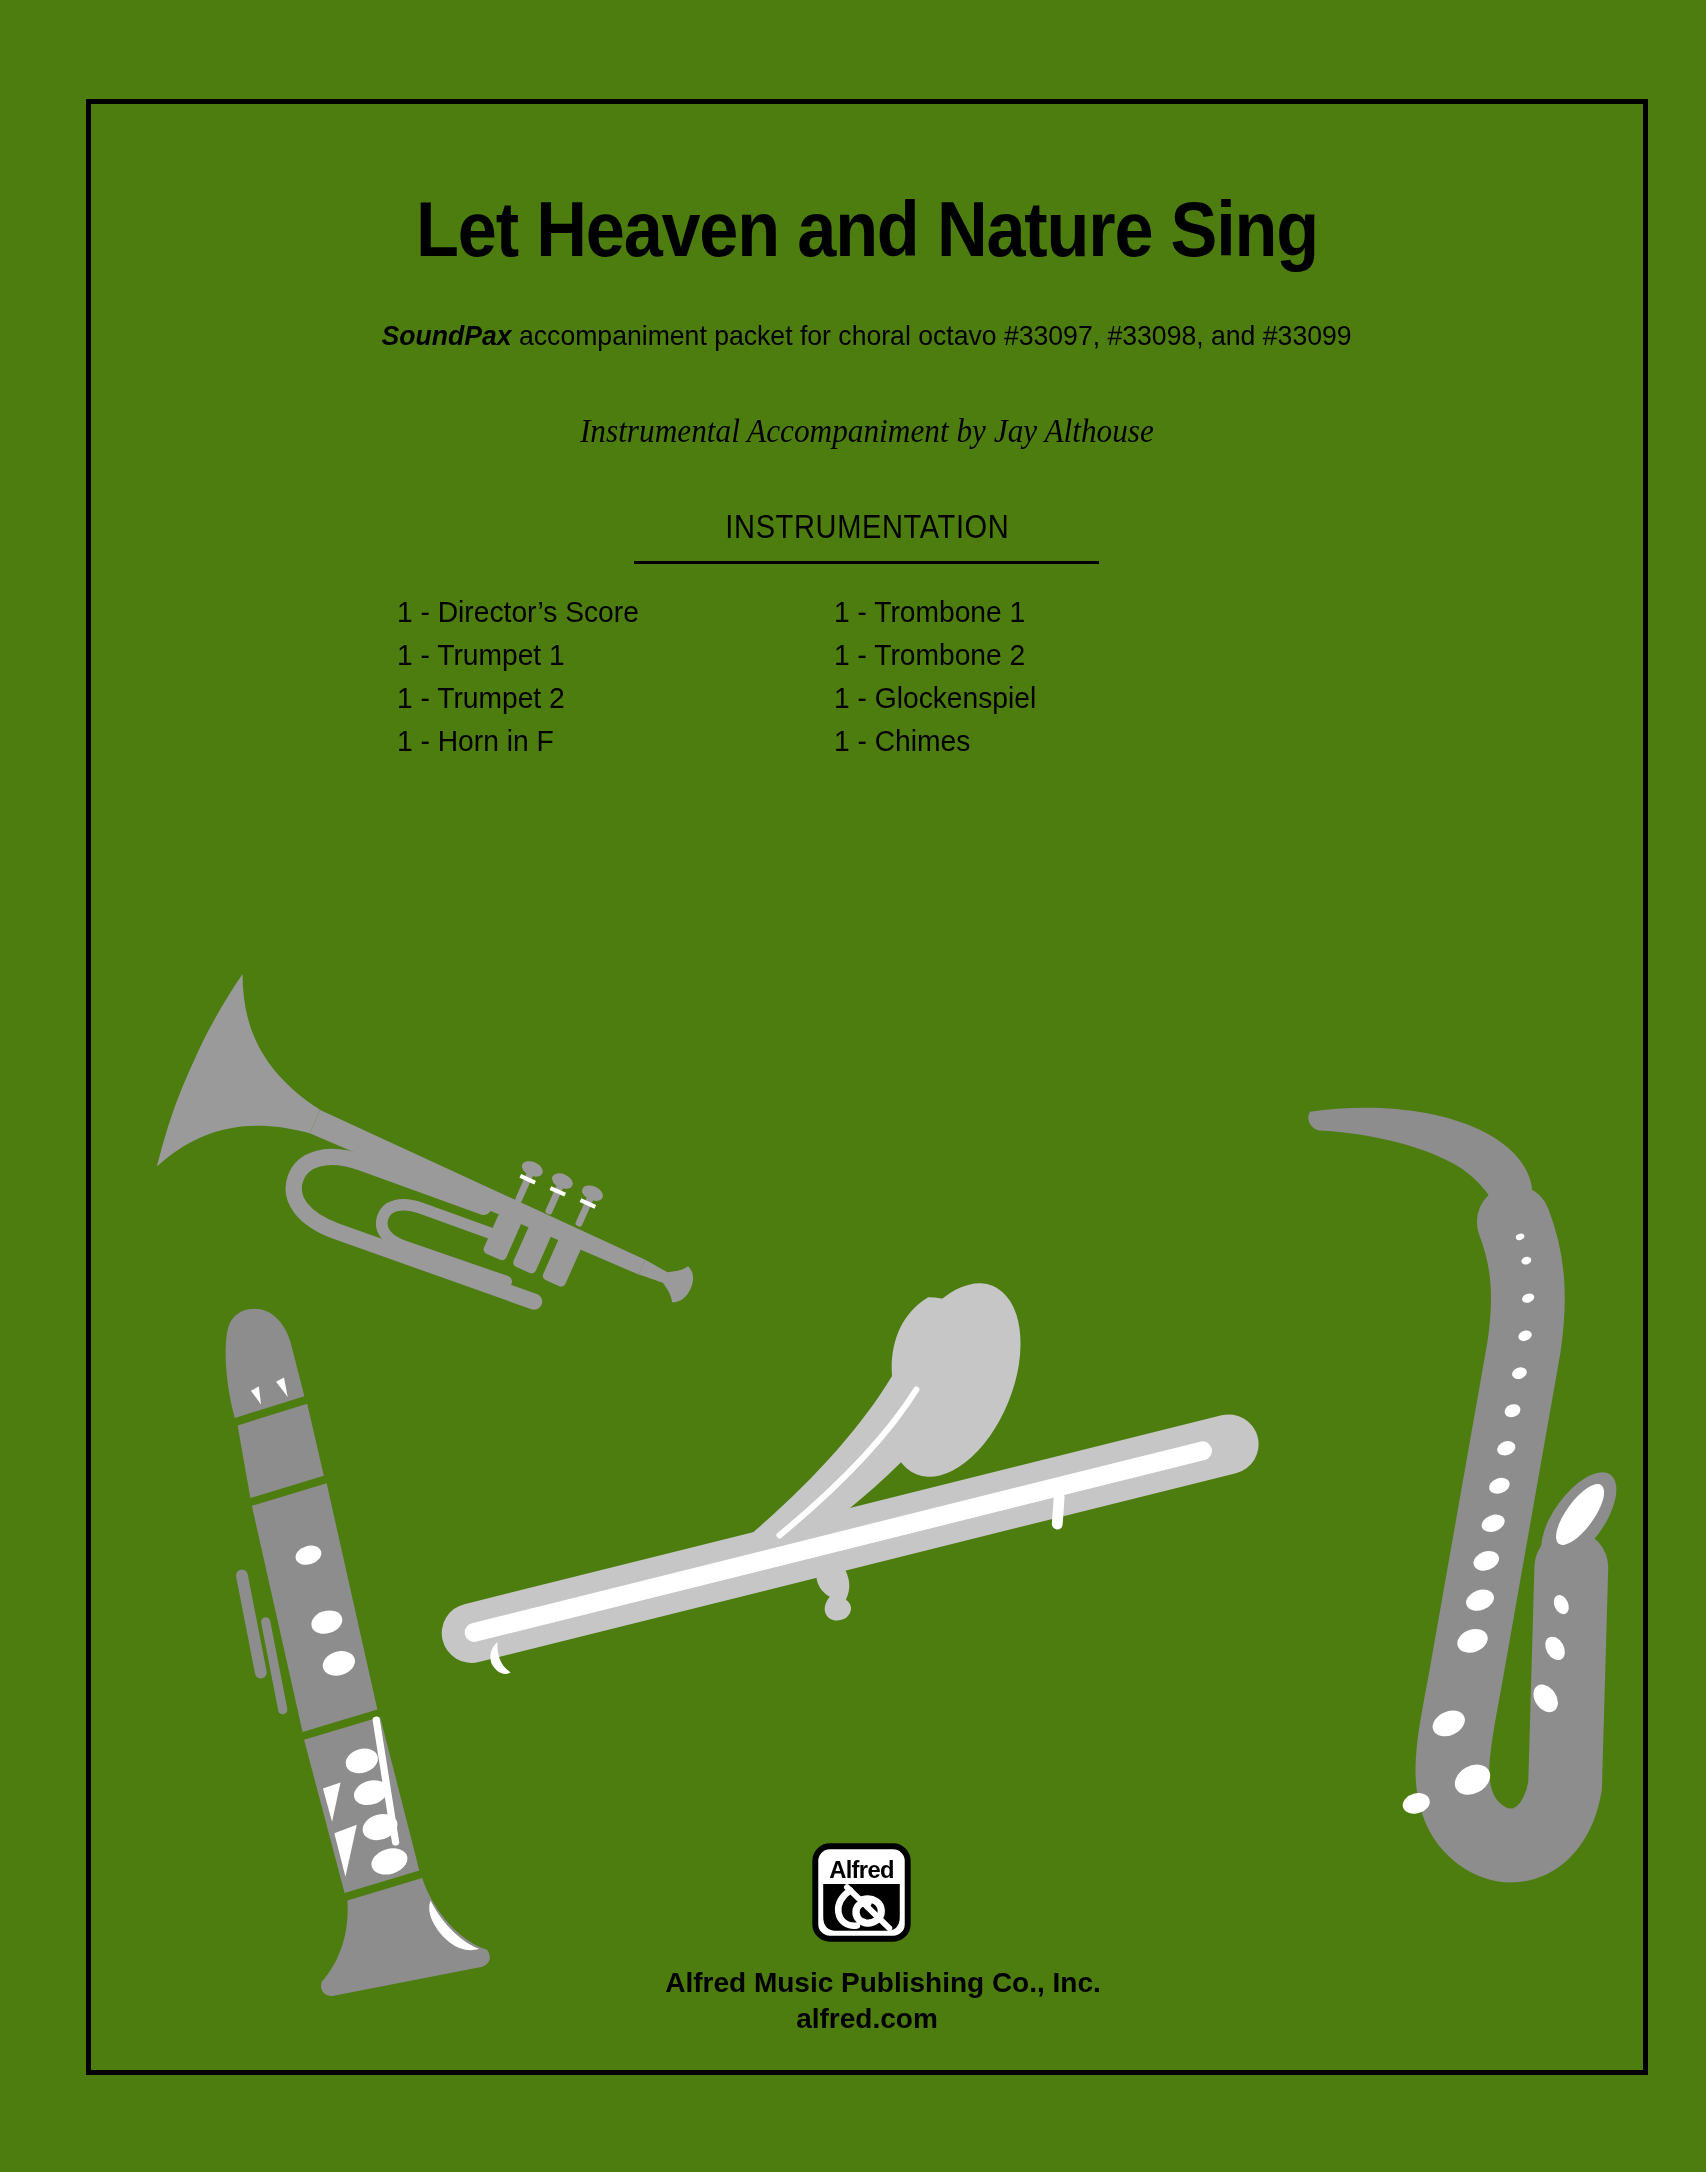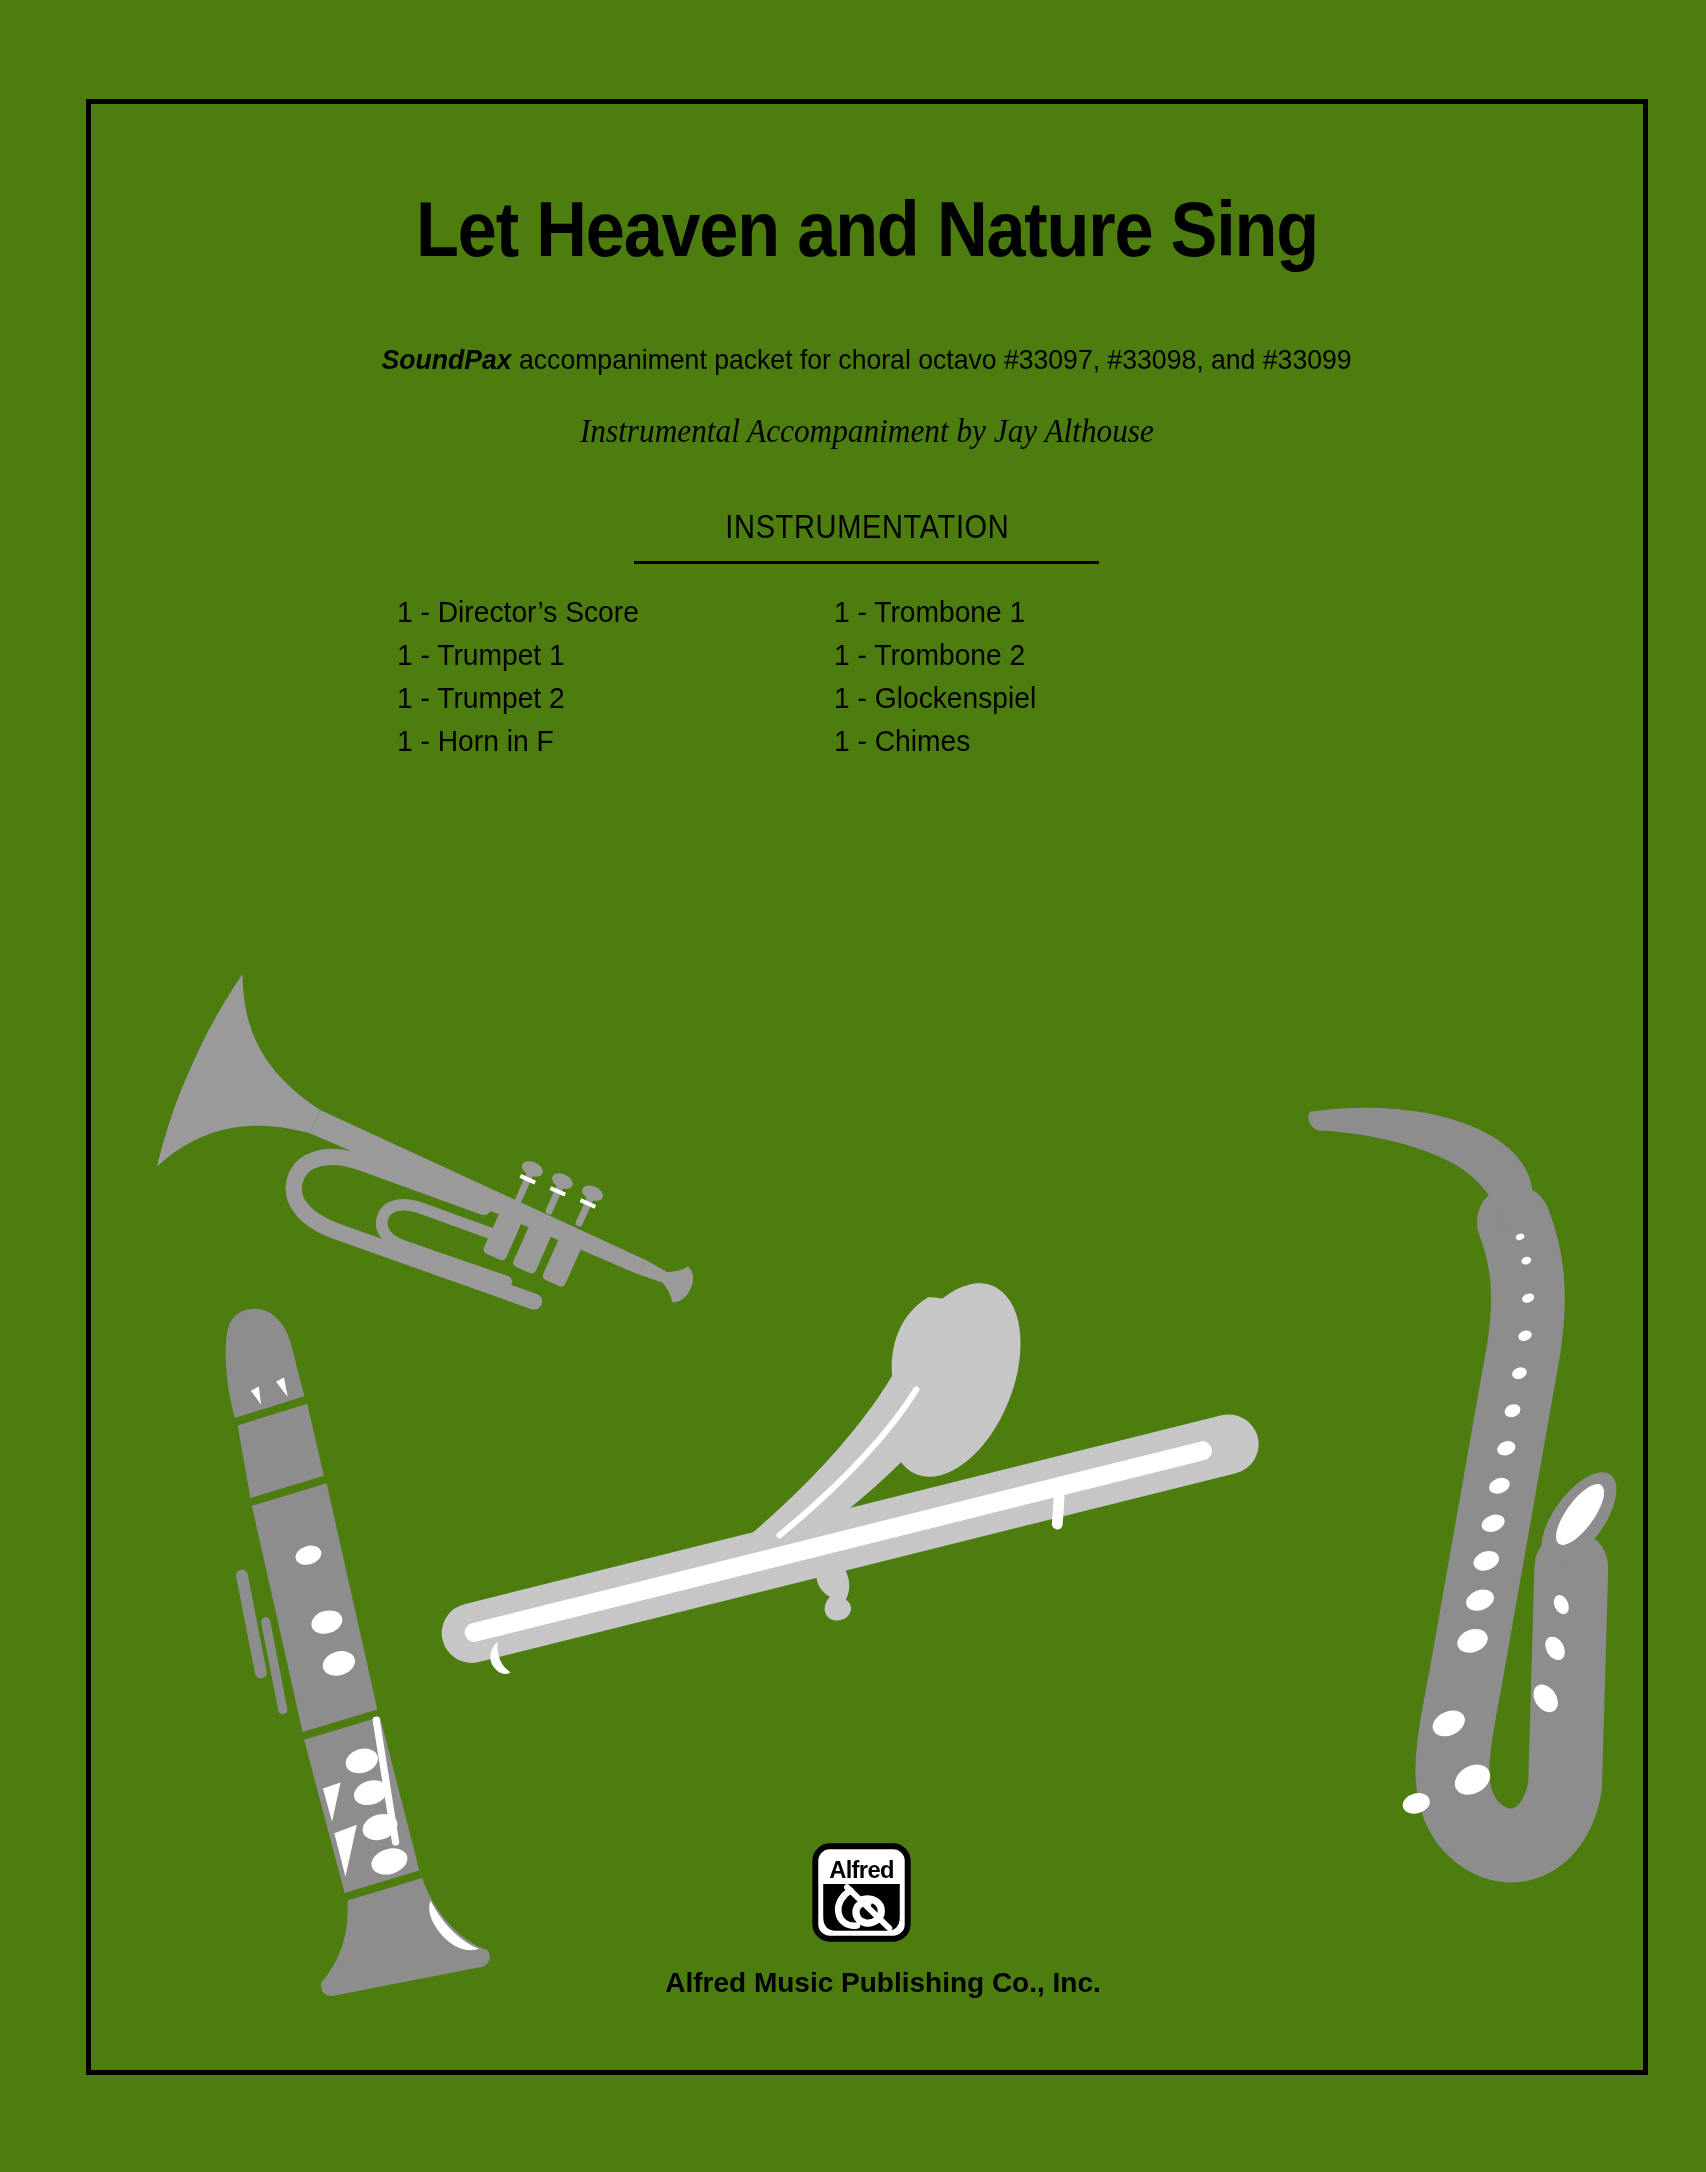"SoundPax accompaniment packet for choral" .subtitle { margin-top: 24px -> none }
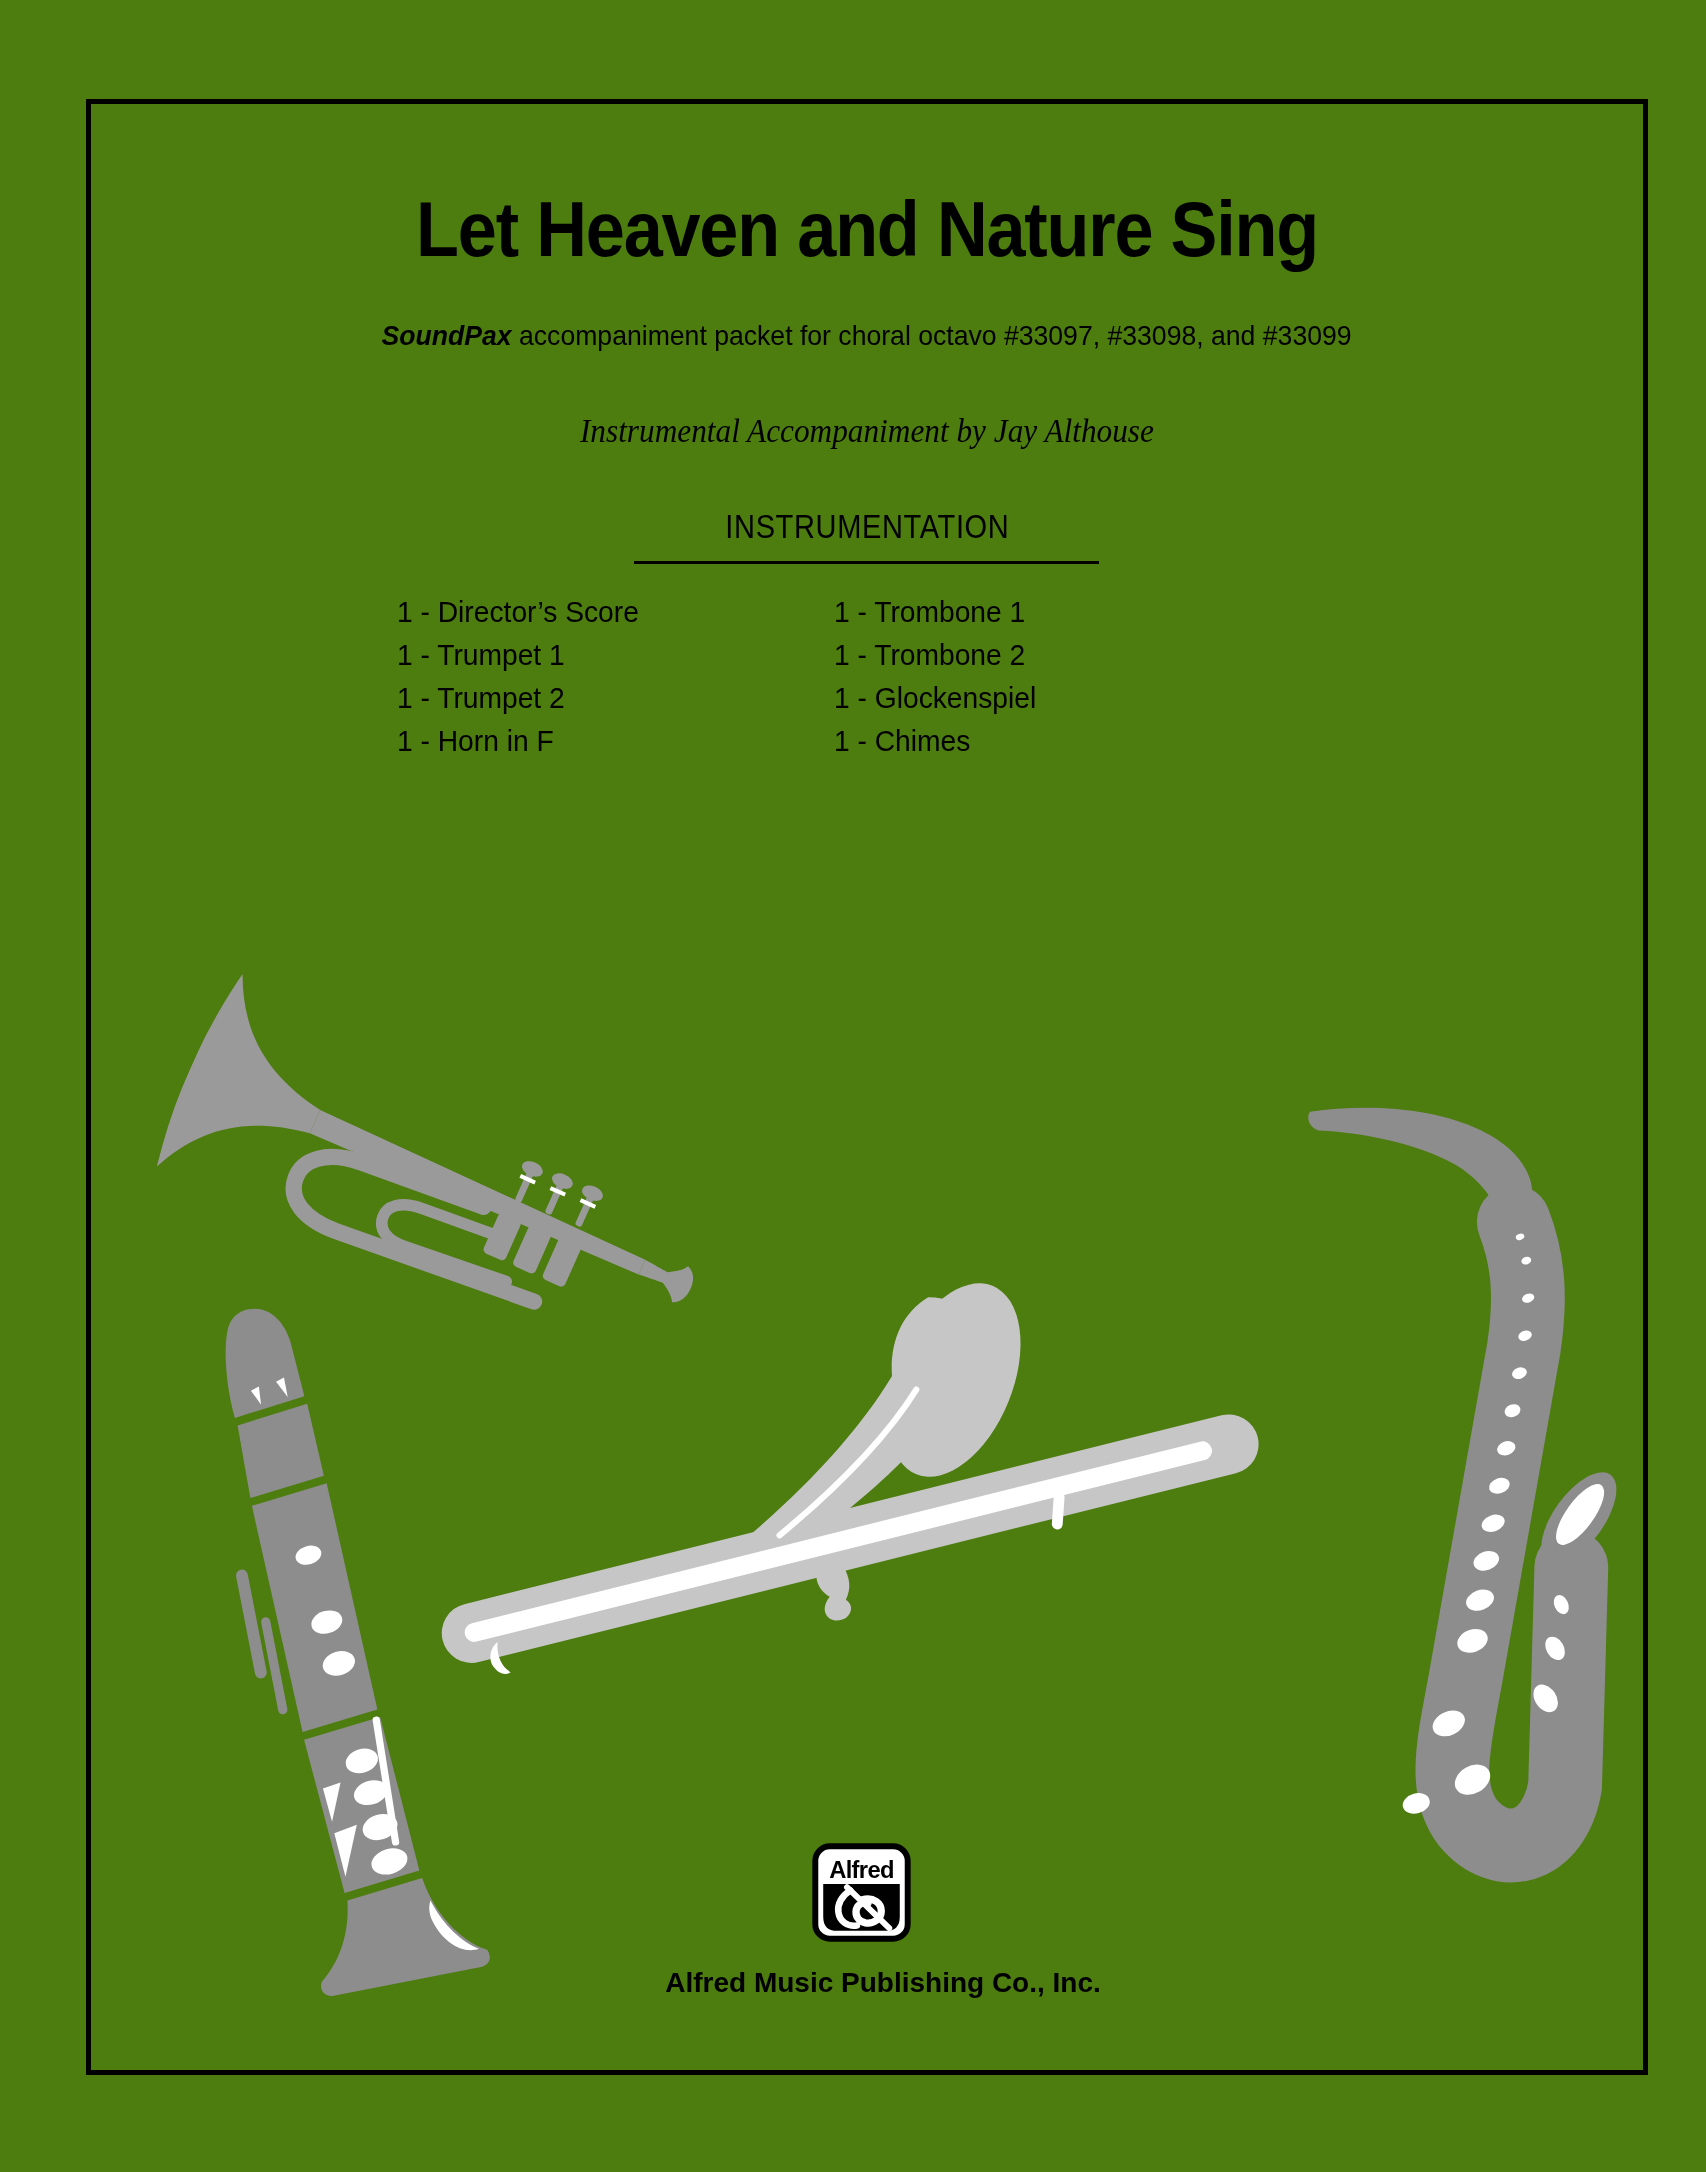"alfred.com" div.band { html: none -> <div> <span>alfred.com</span> </div> }
